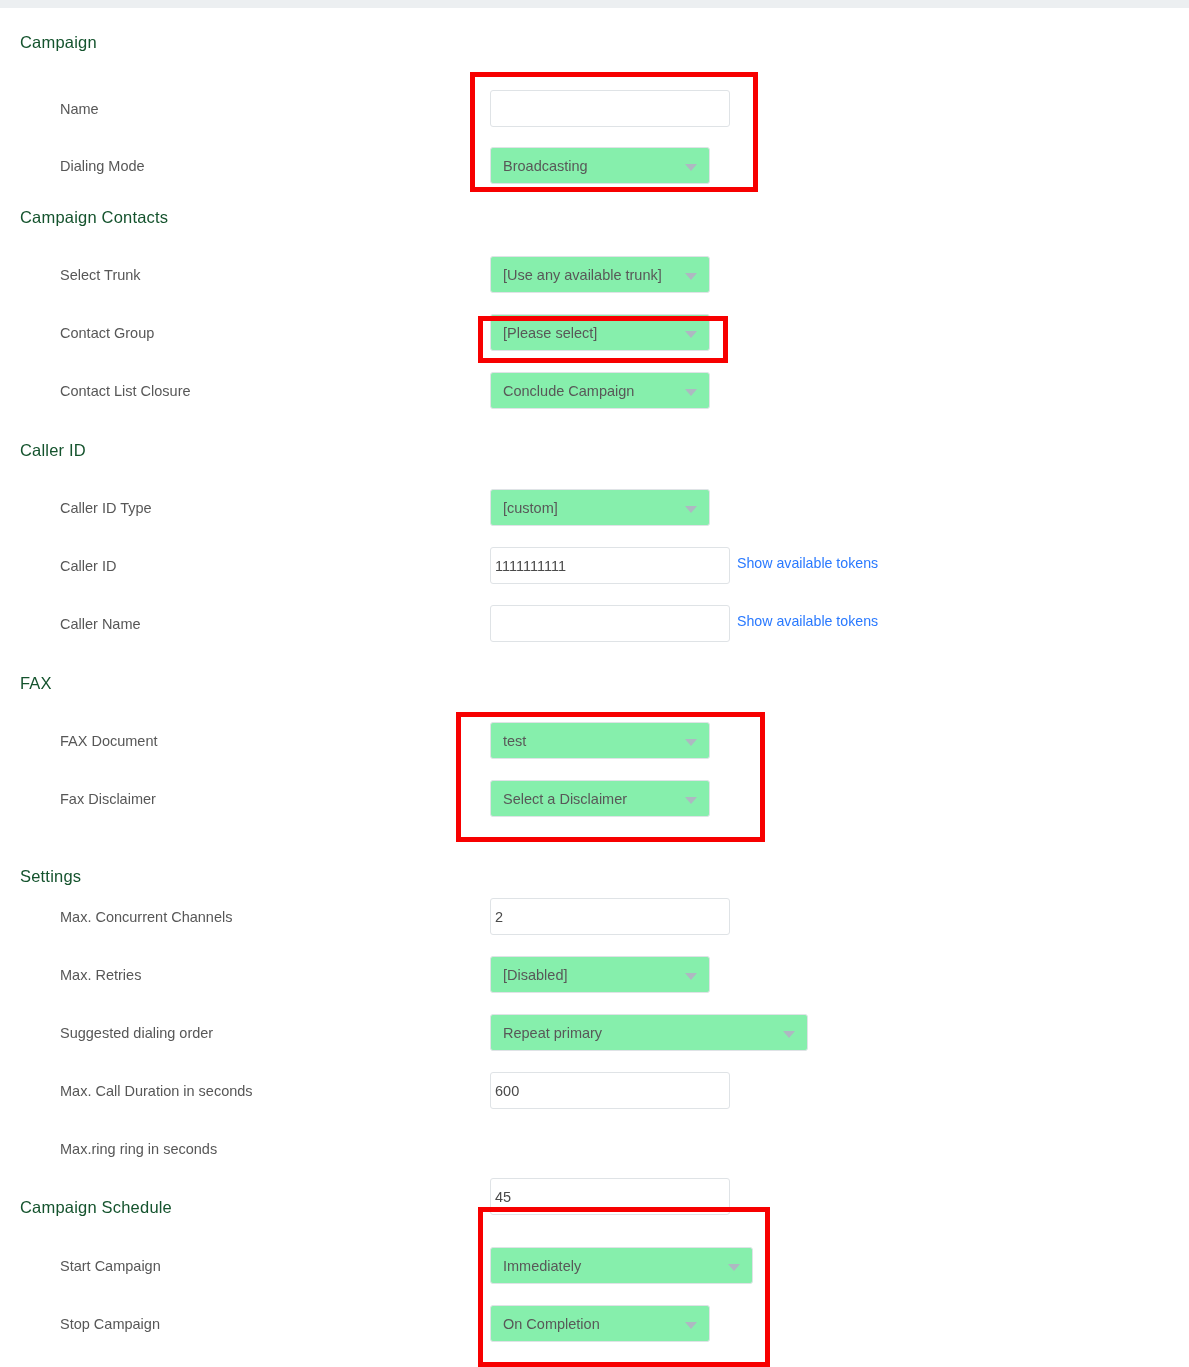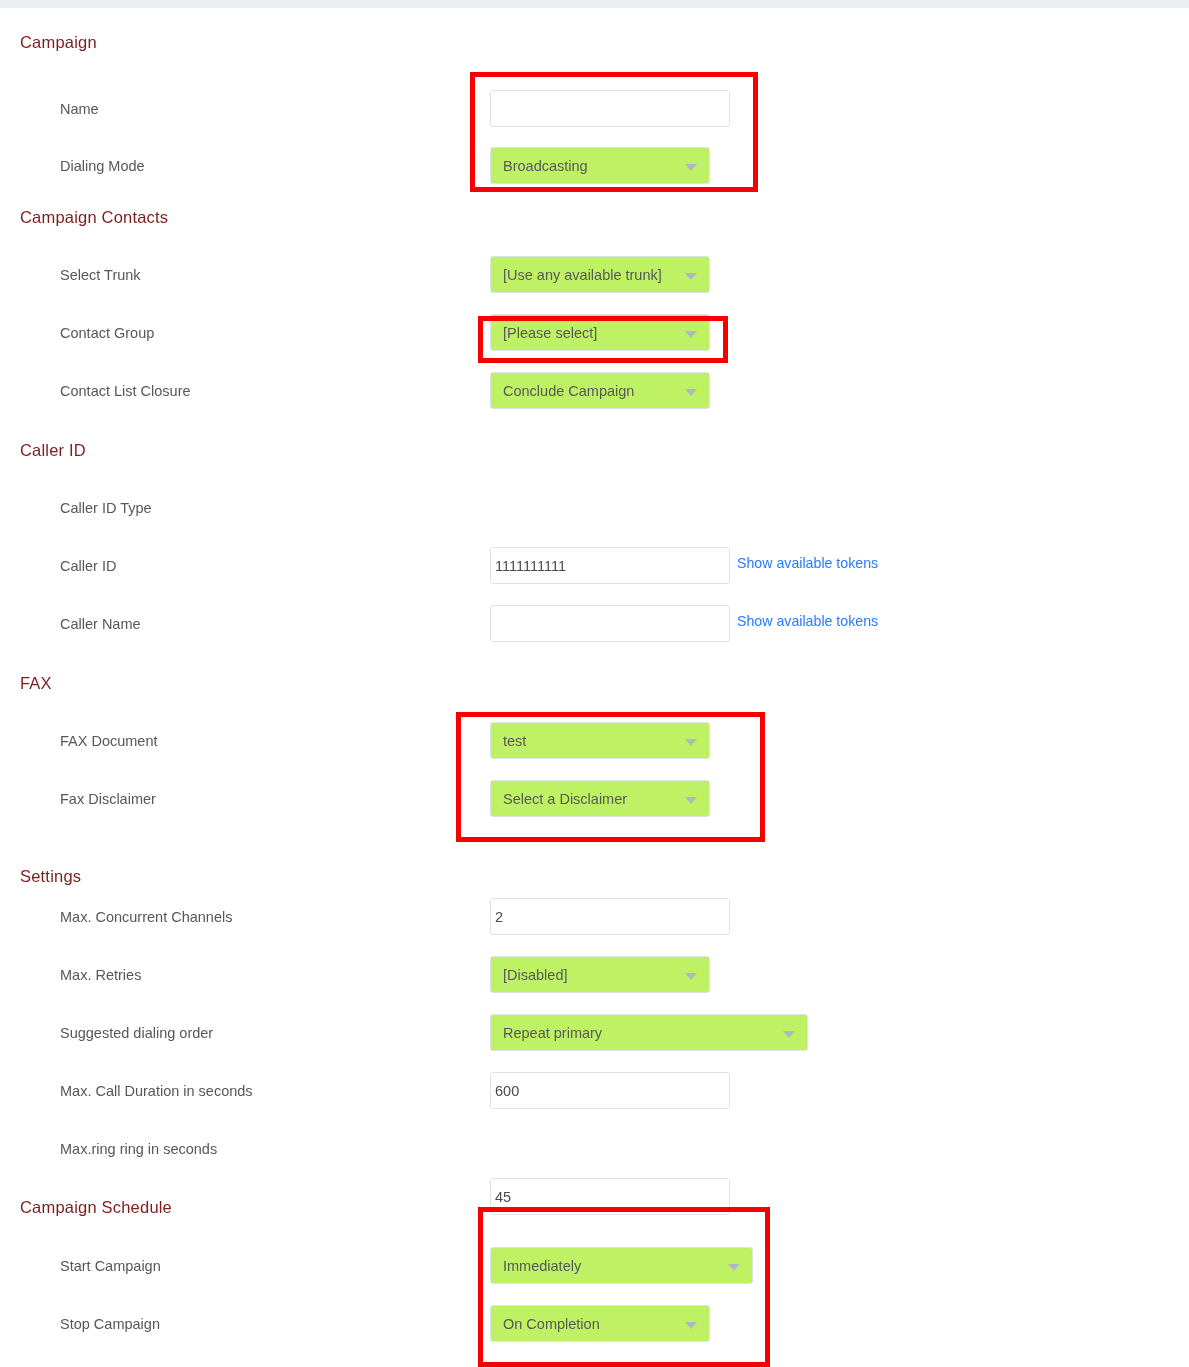"Campaign" .section-head { color: #7f1d1d -> #14532d }
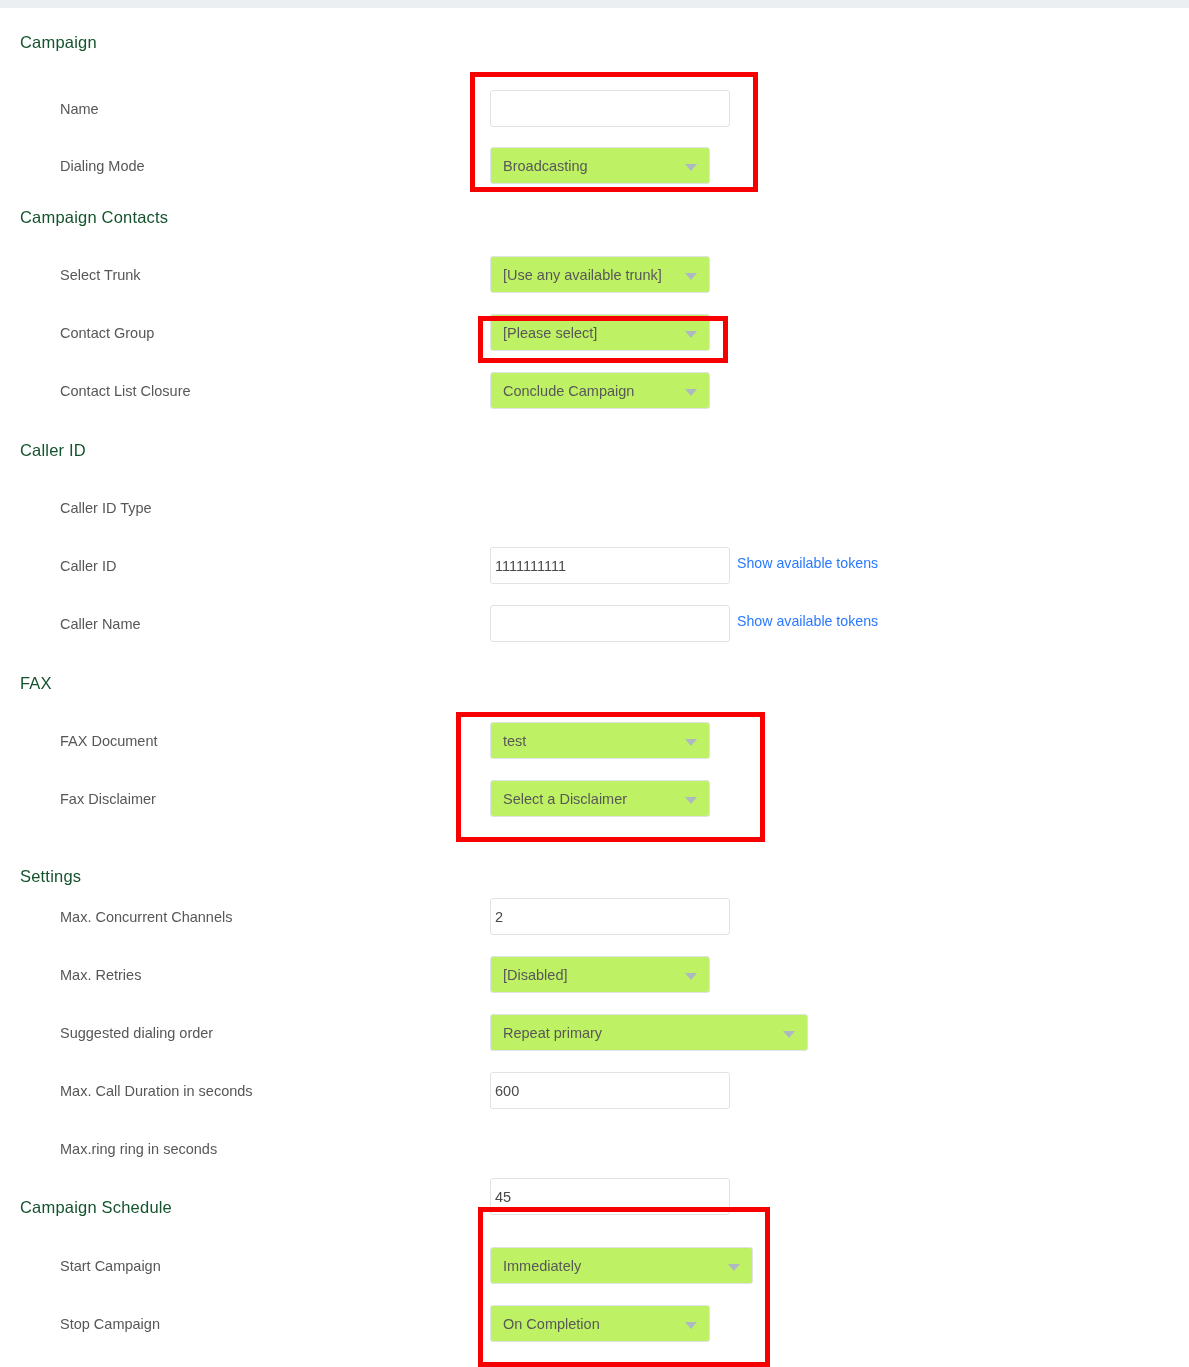"Broadcasting" .sel { background: #bef264 -> #86efac }
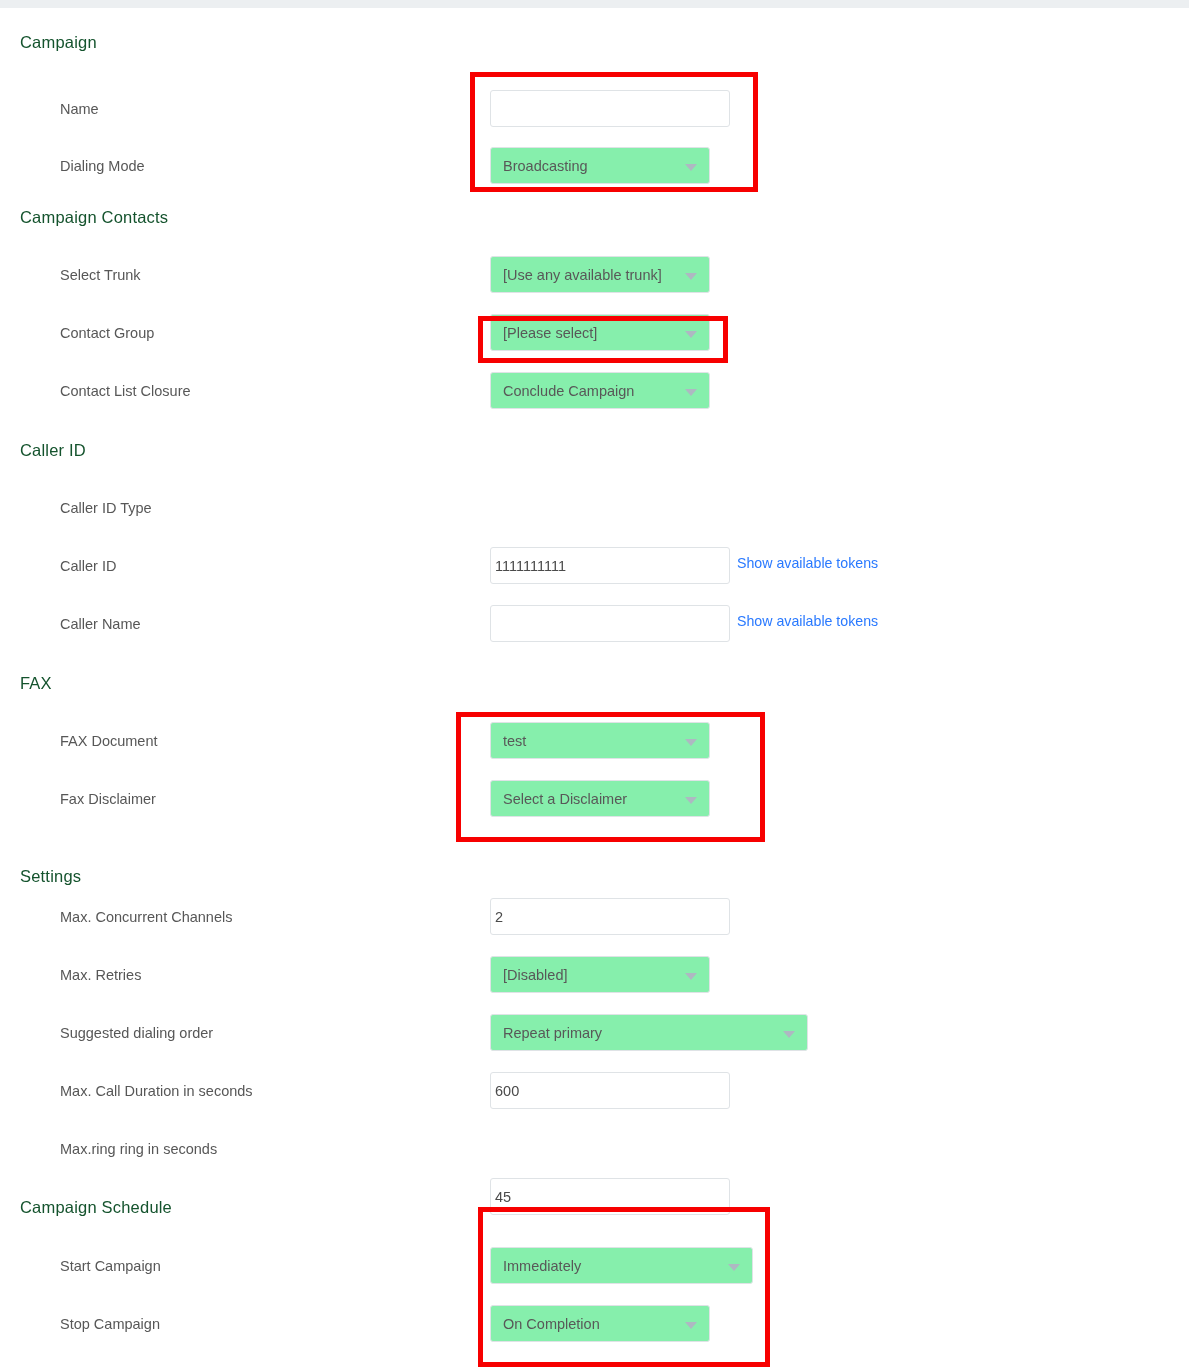"[custom]" div.field-wrap { html: none -> <div> <div> <span>[custom]</span> <span></span> </div> </div> }
